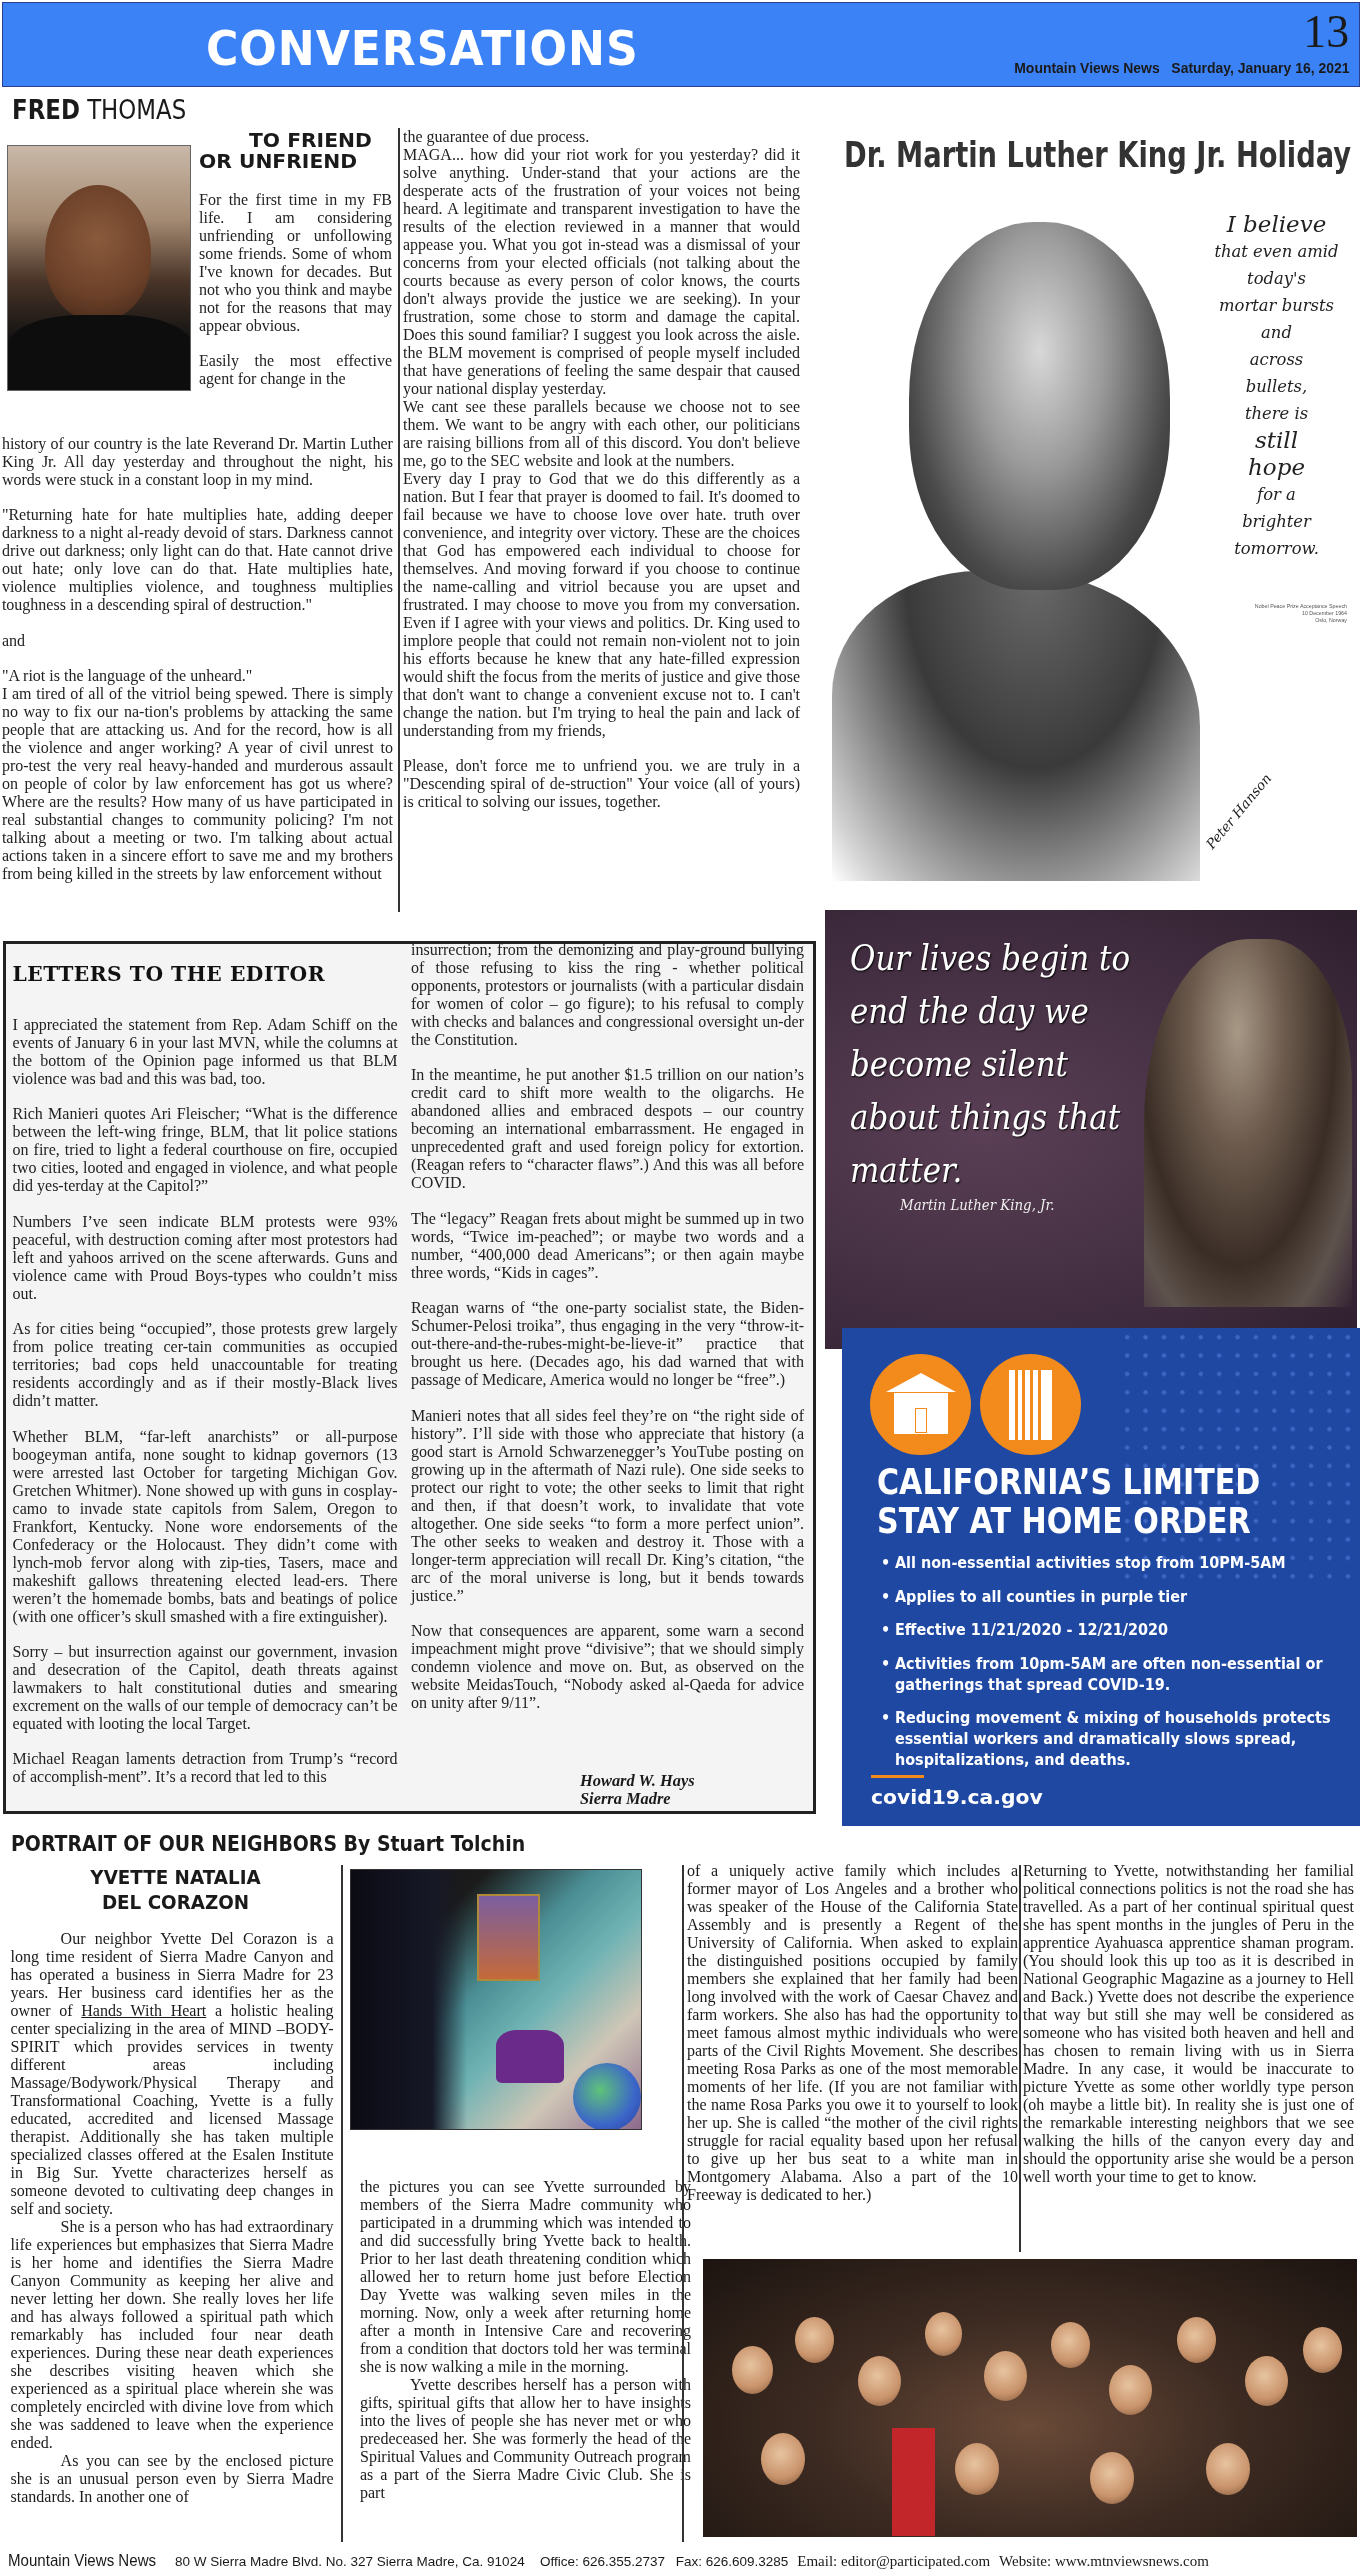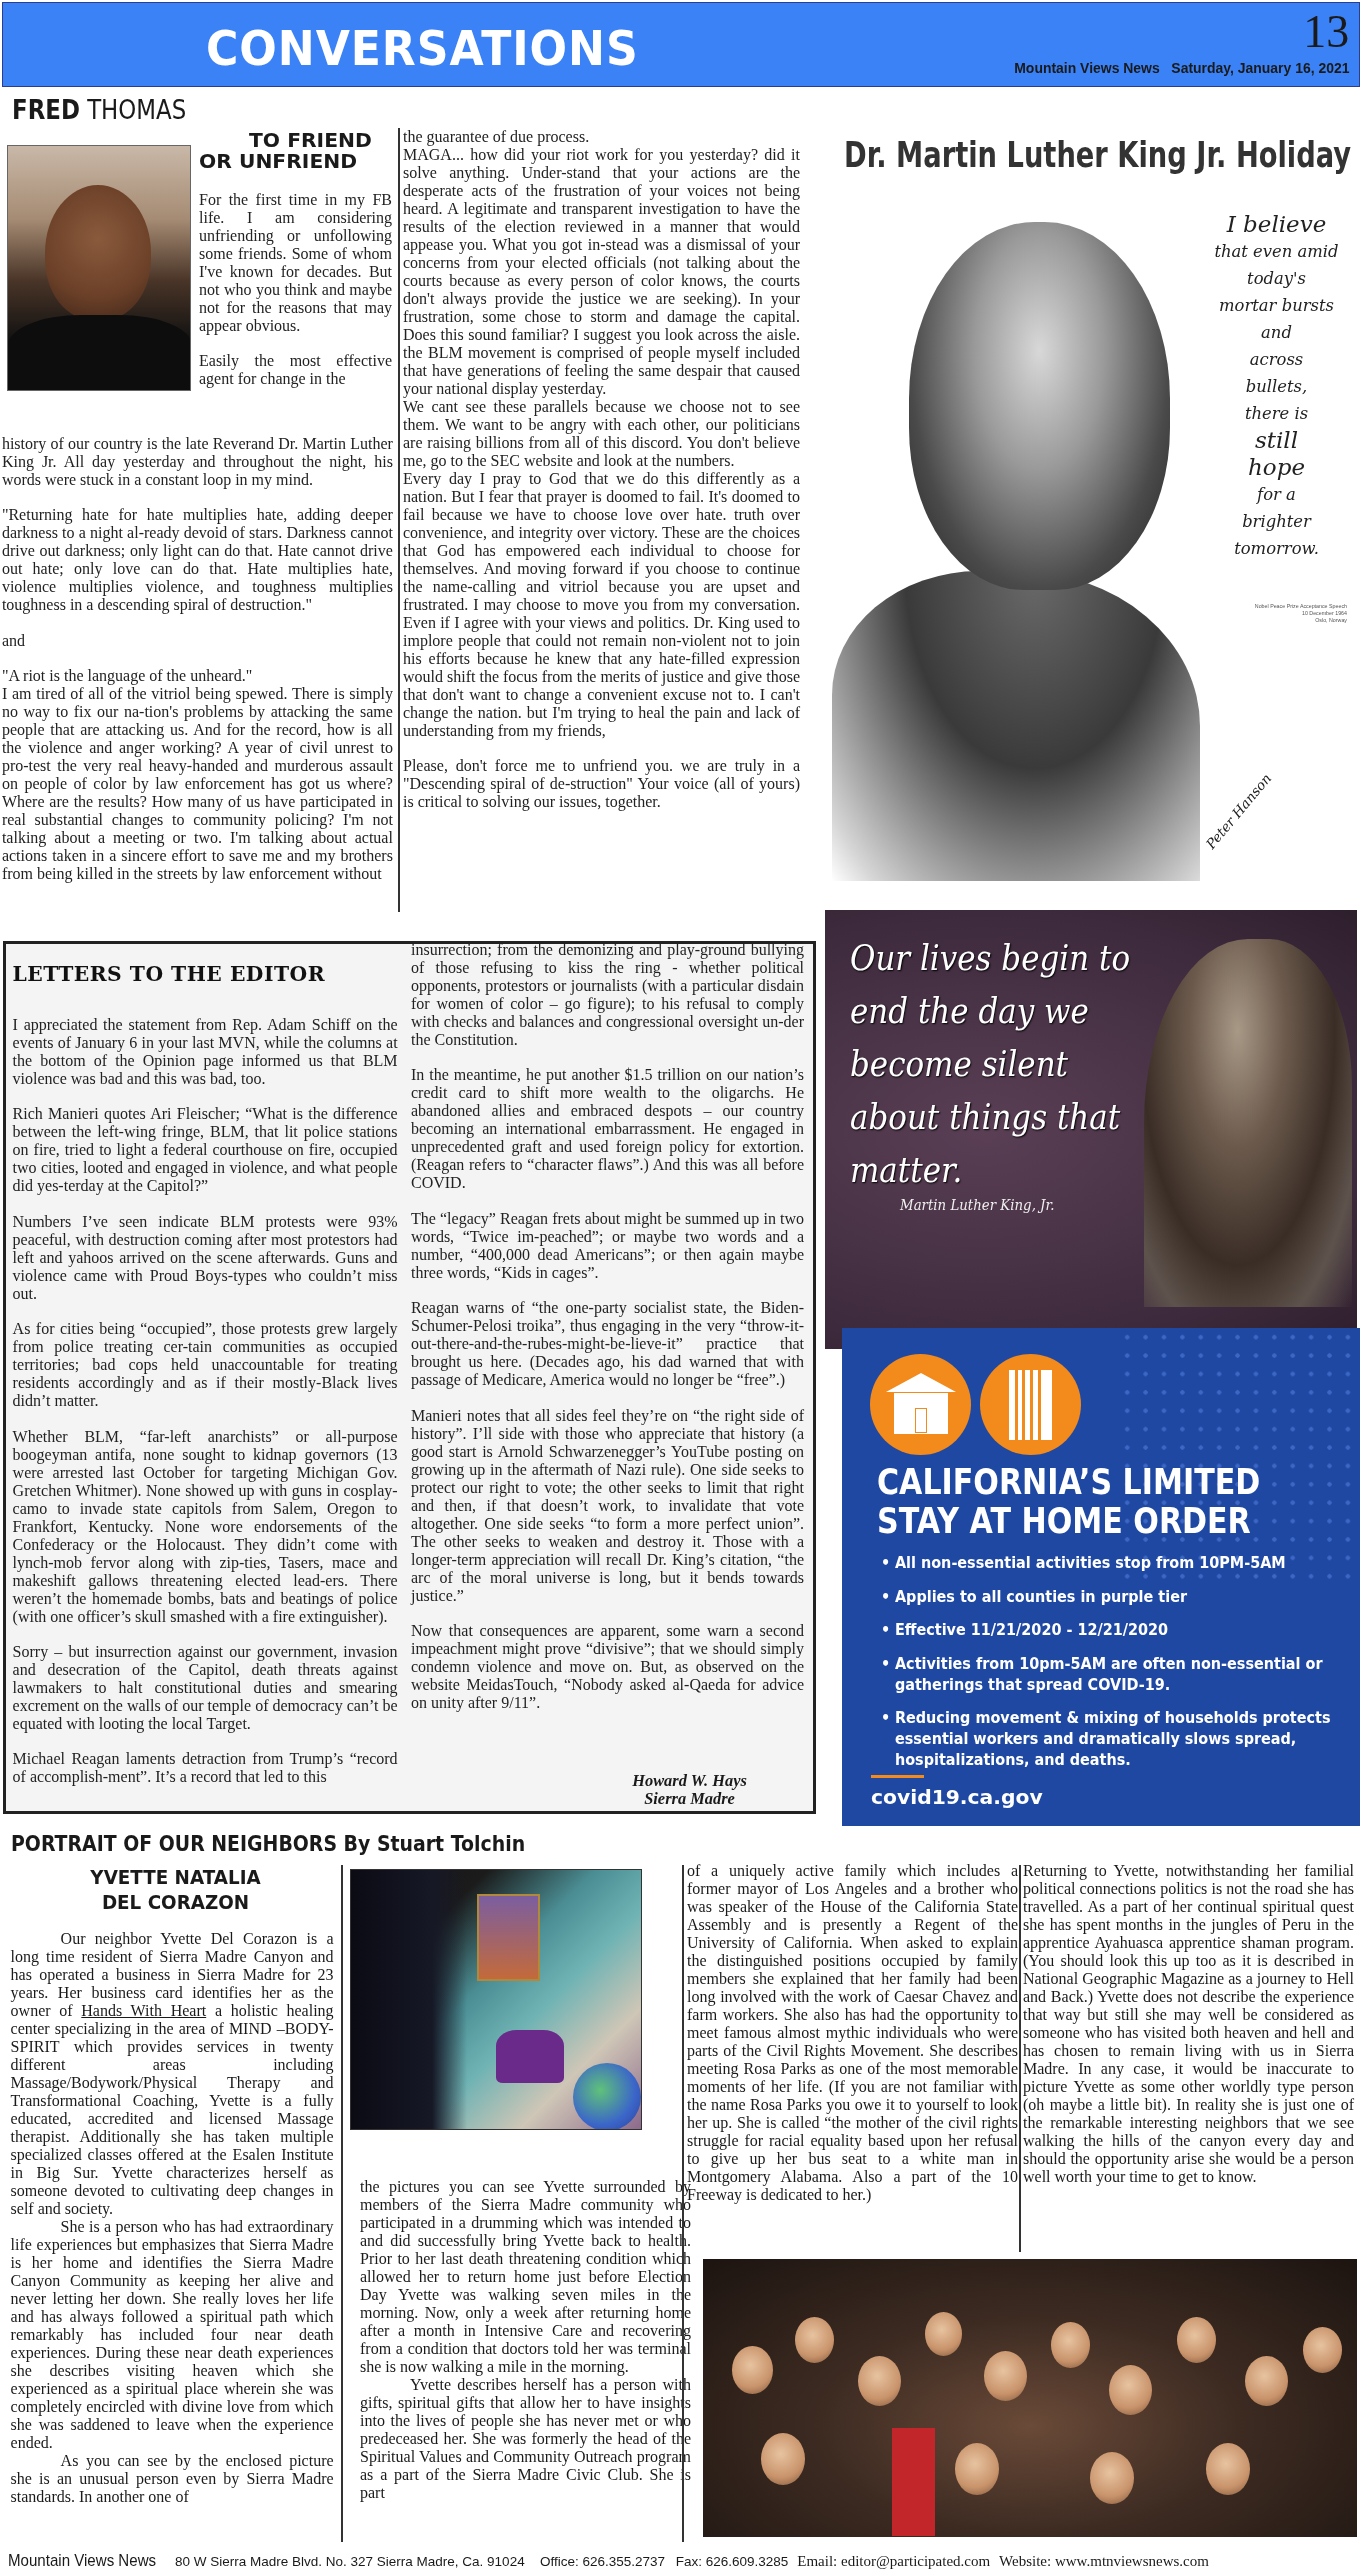"Howard W. Hays" .letters-sig { text-align: center -> left }
